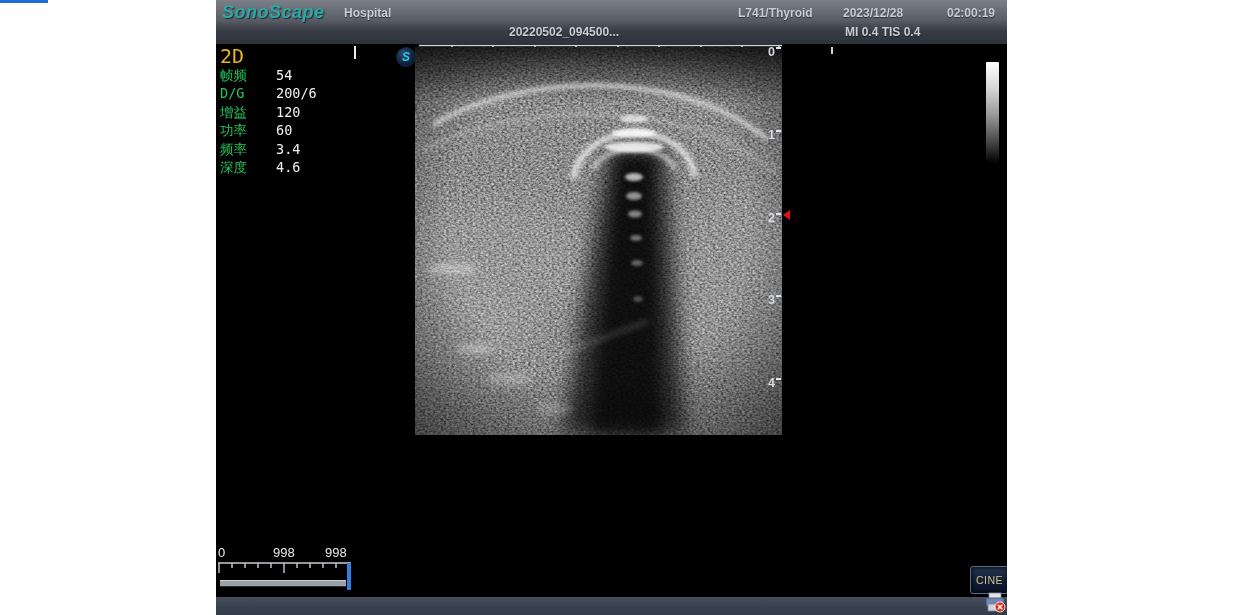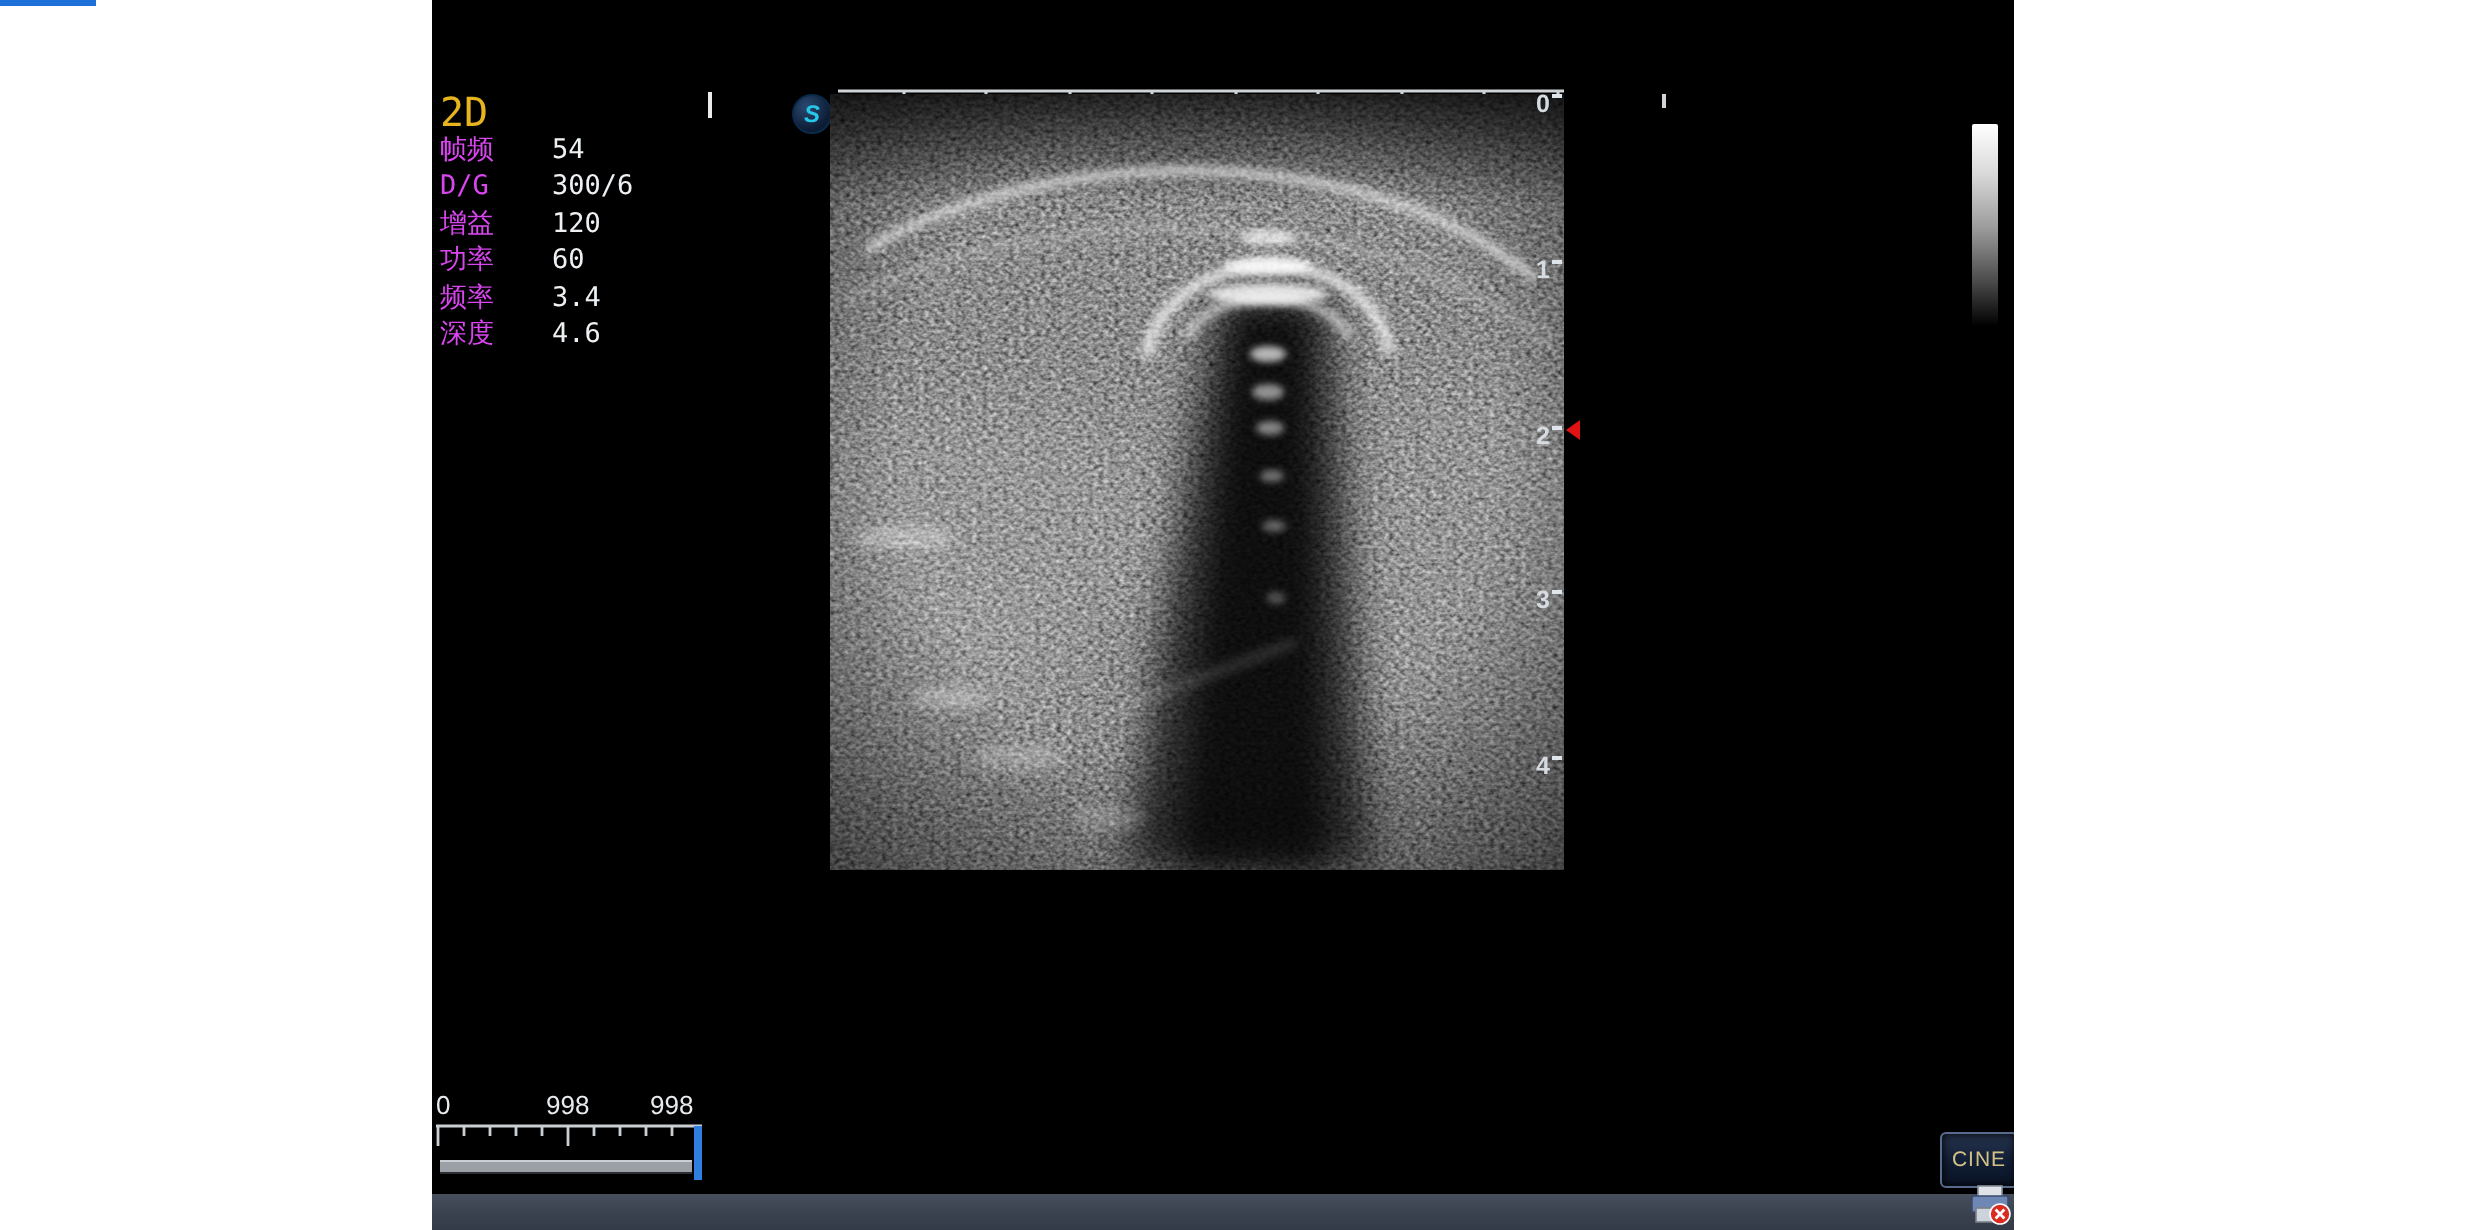"SonoScape" div.header { html: none -> <div> <div>SonoScape</div> <span>Hospital</span> <span>L741/Thyroid</span> <span>2023/12/28</span> <span>02:00:19</span> <span>20220502_094500...</span> <span>MI 0.4 TIS 0.4</span> </div> }
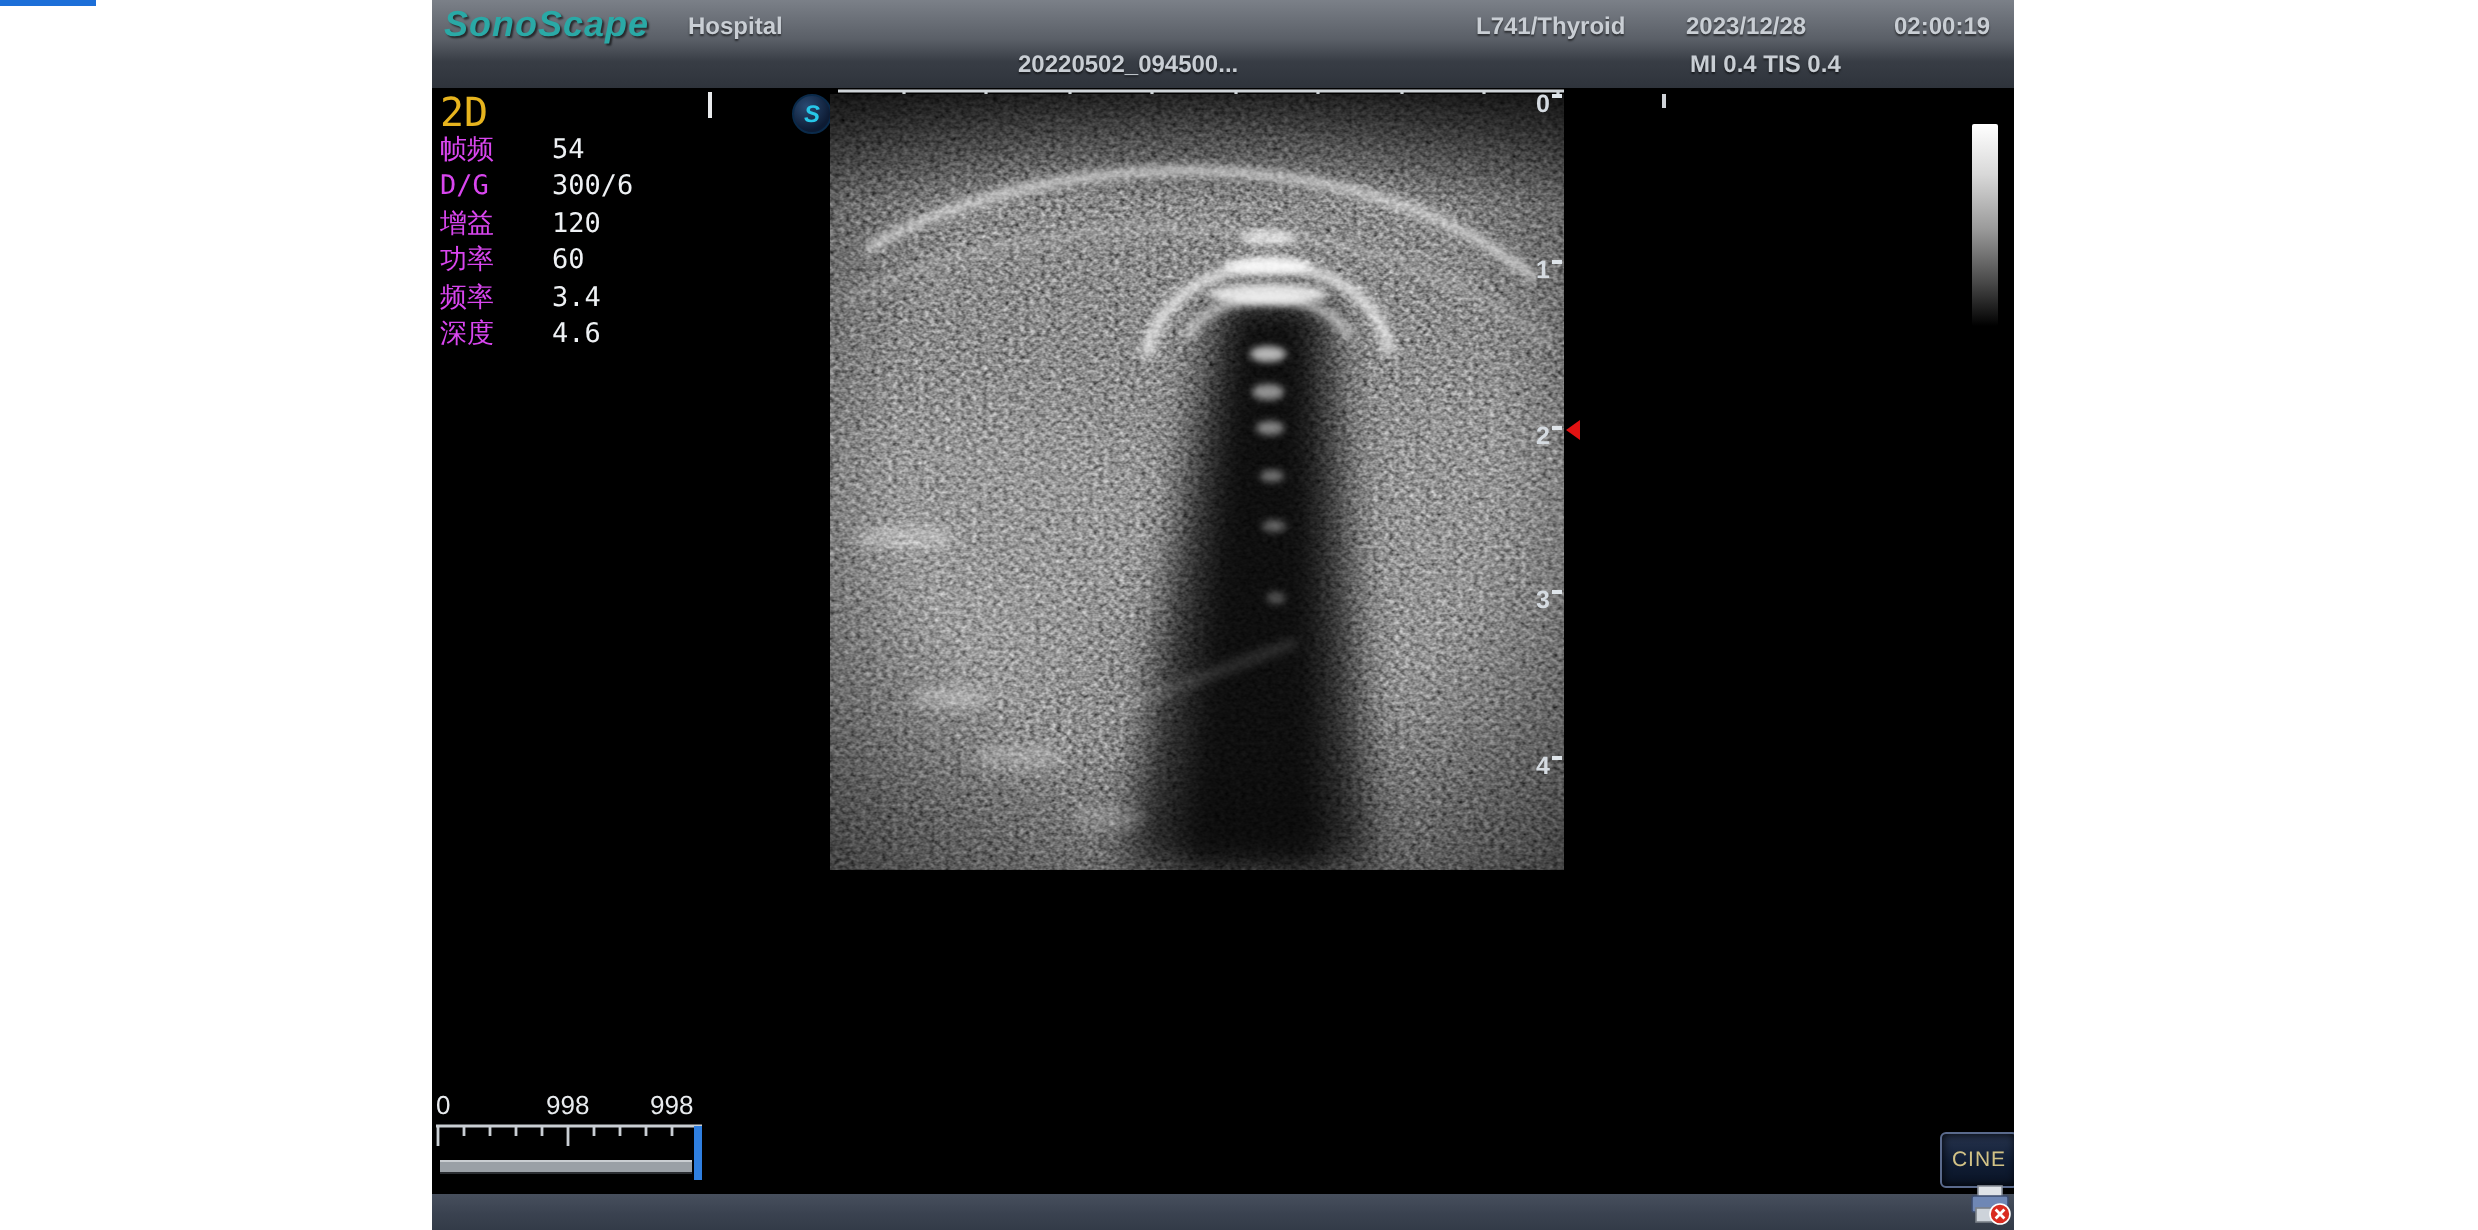"帧频" .plabel { color: #d946ef -> #22c55e }
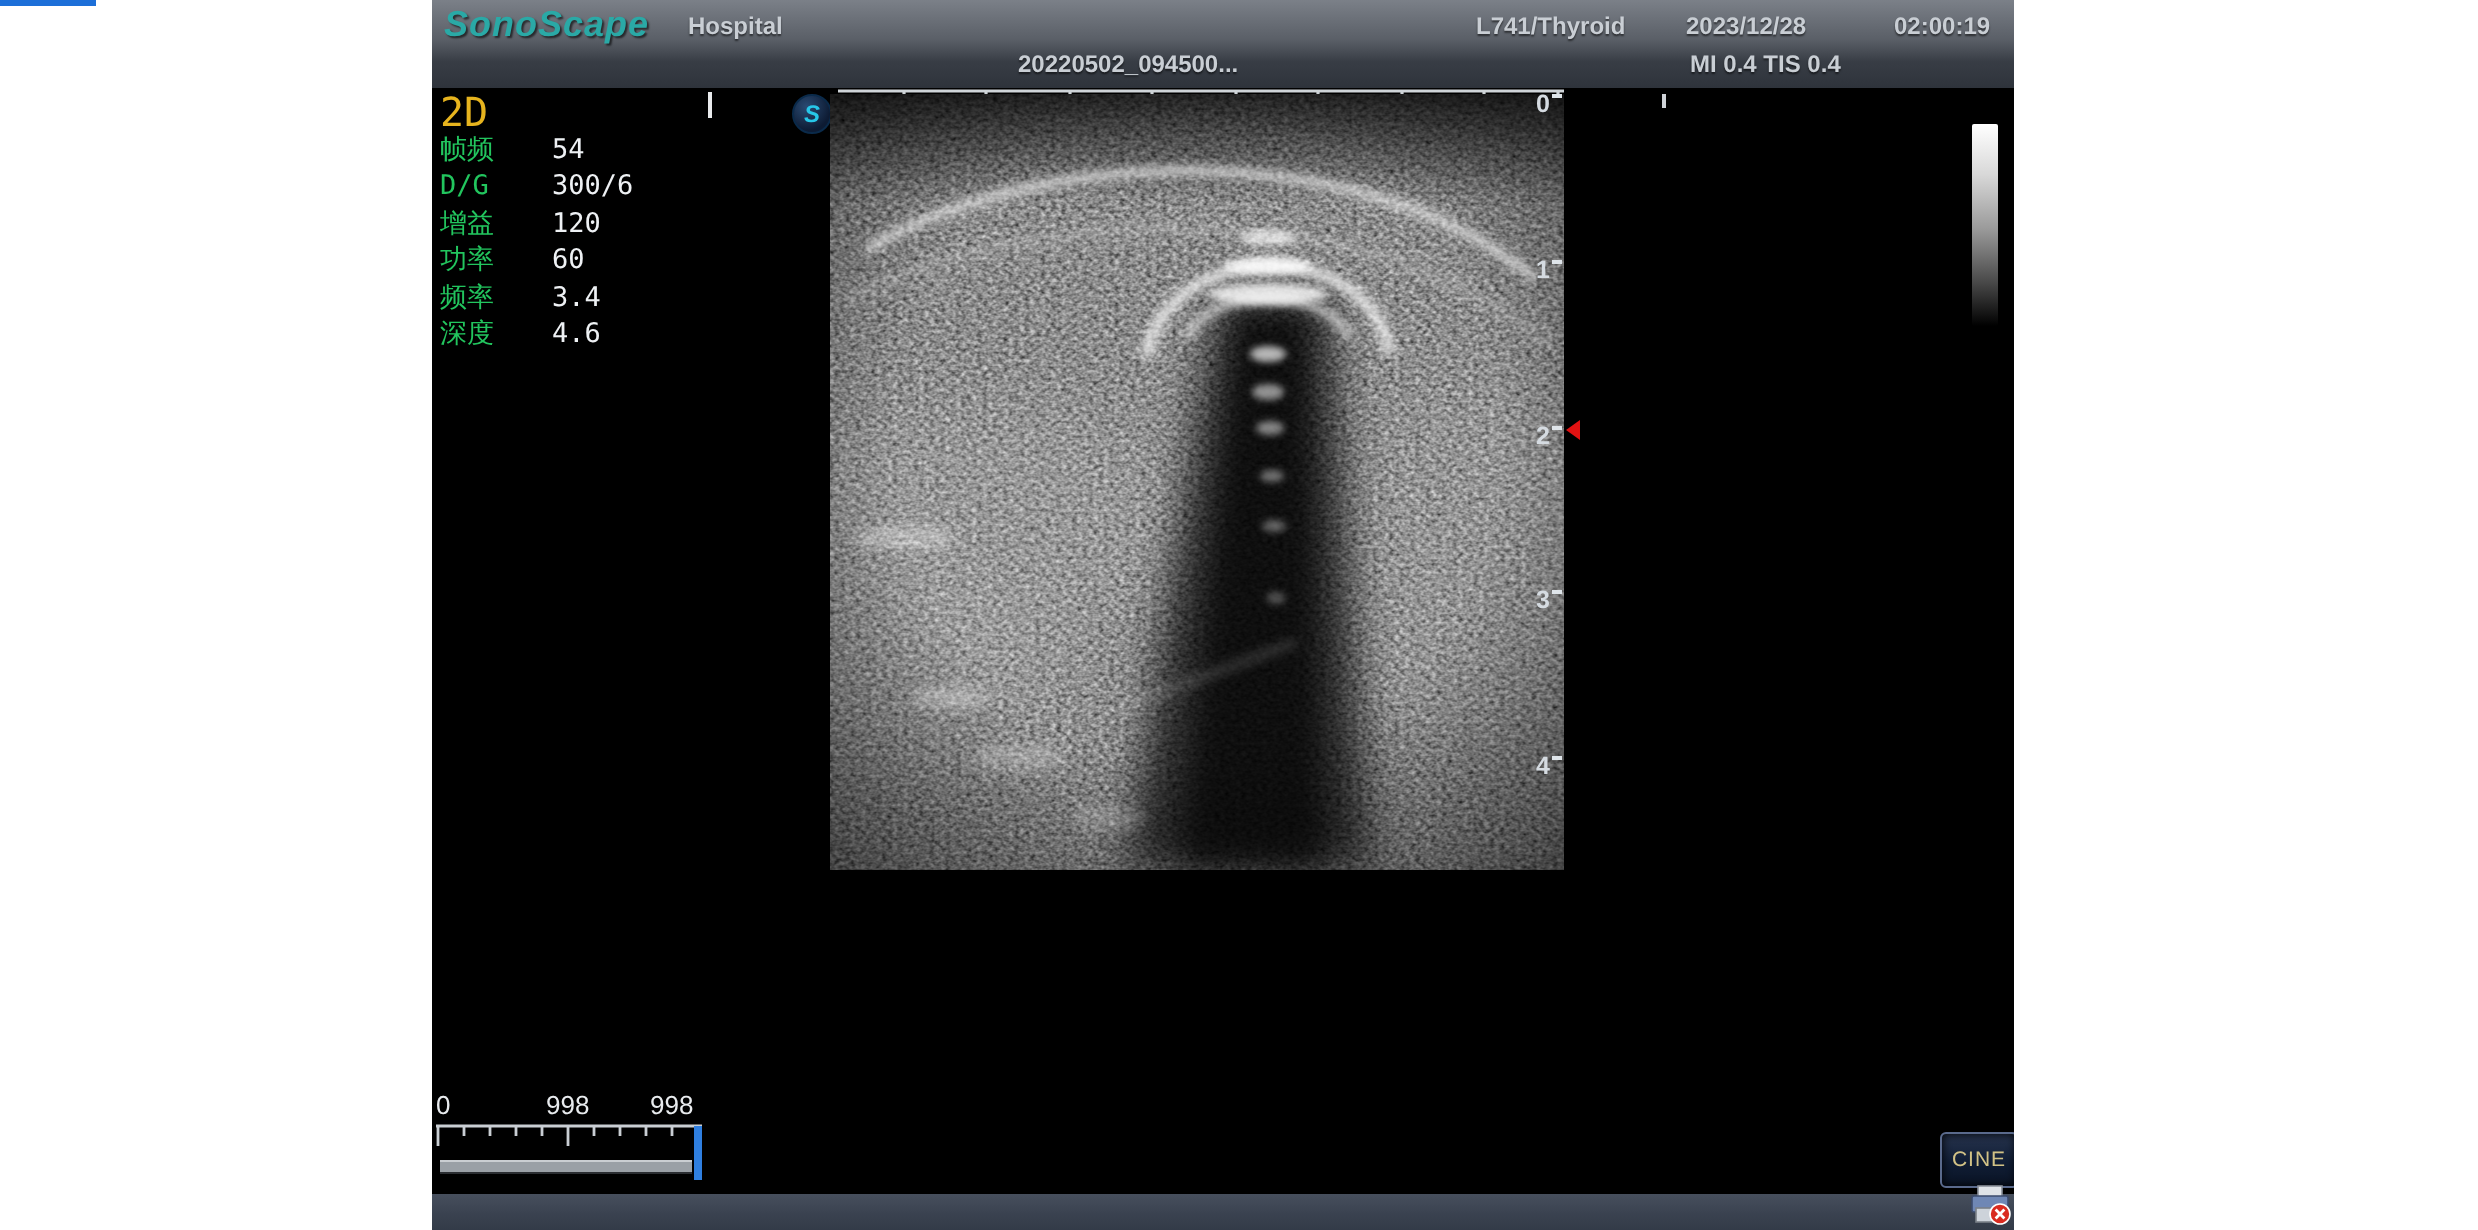"300/6" span.pval { text: 300/6 -> 200/6 }
